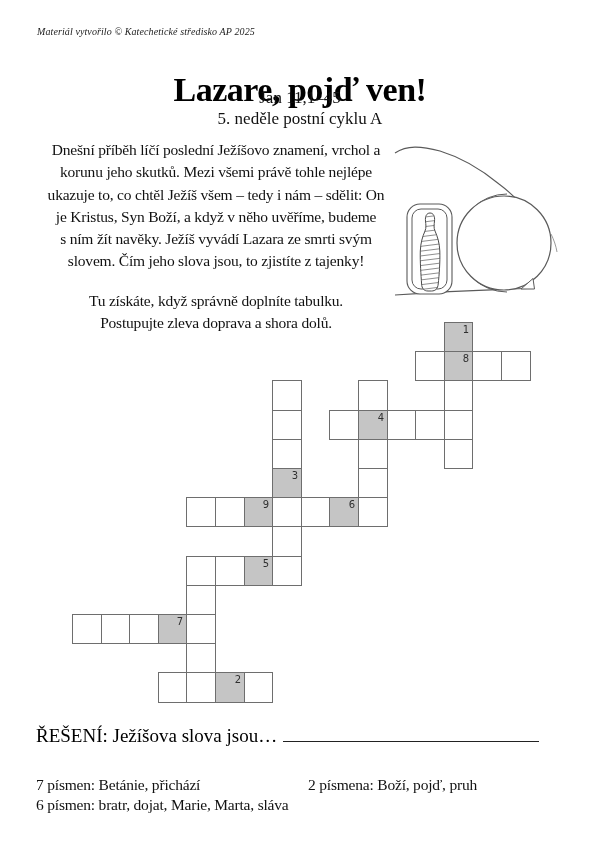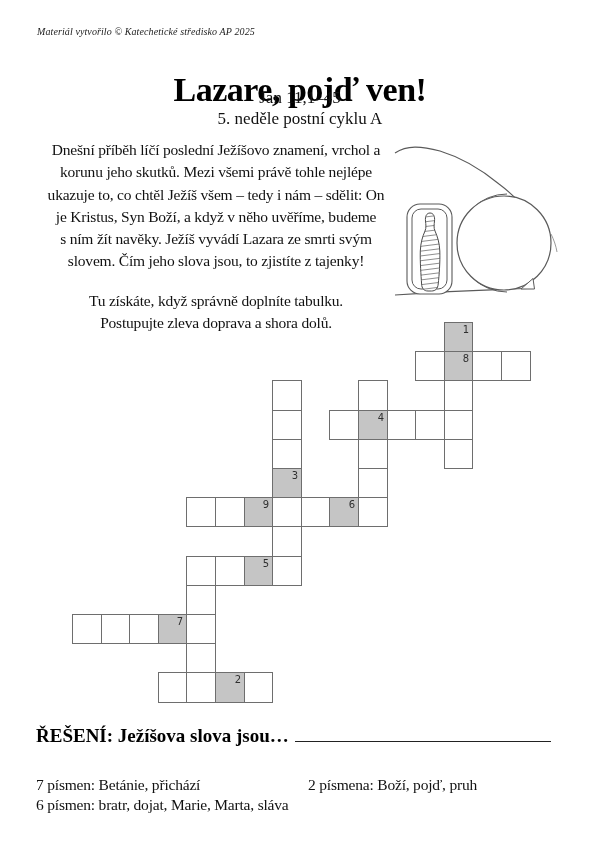"ŘEŠENÍ: Ježíšova slova jsou…" .solution { font-weight: bold -> normal }
